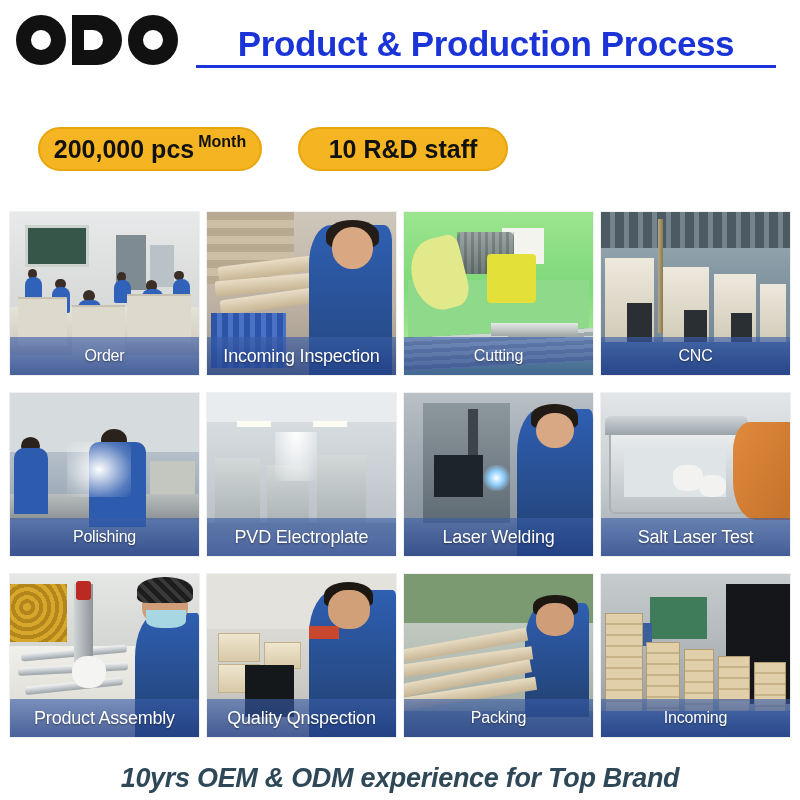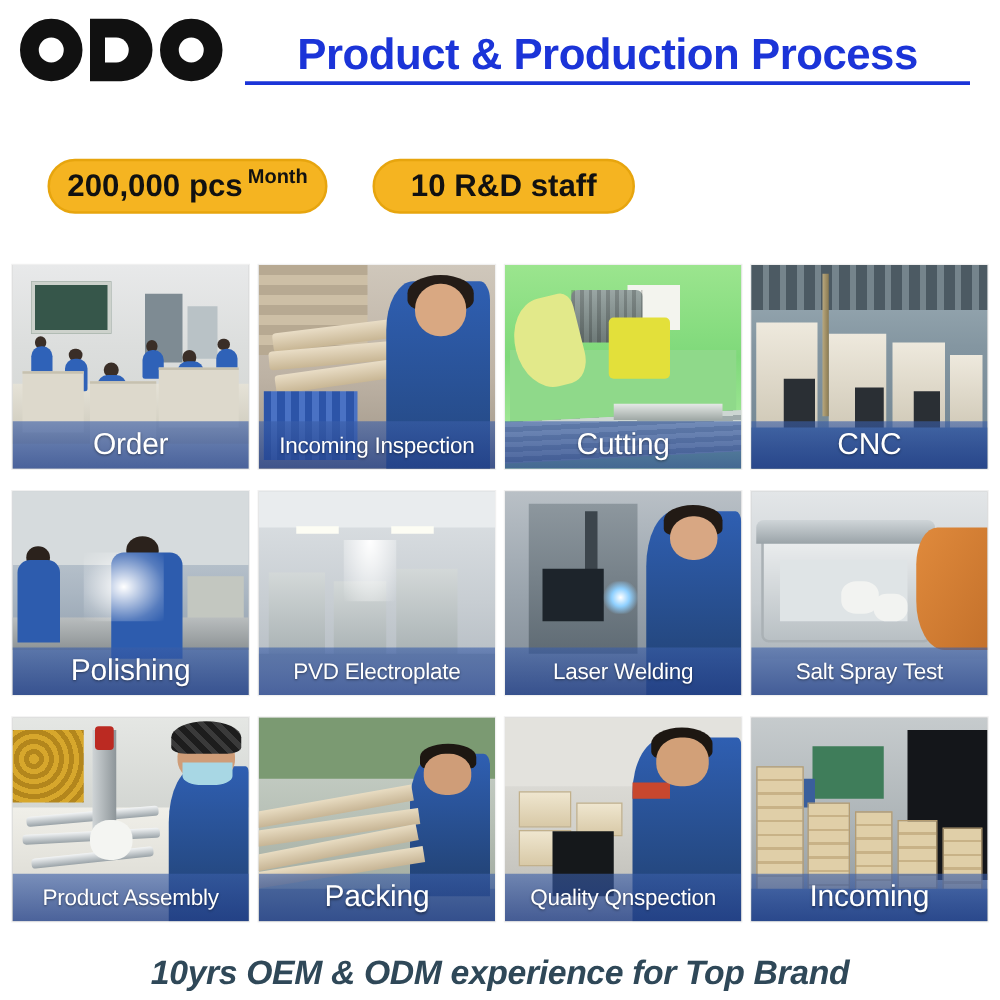"Order" .caption-txt { font-size: 24px -> 16px }
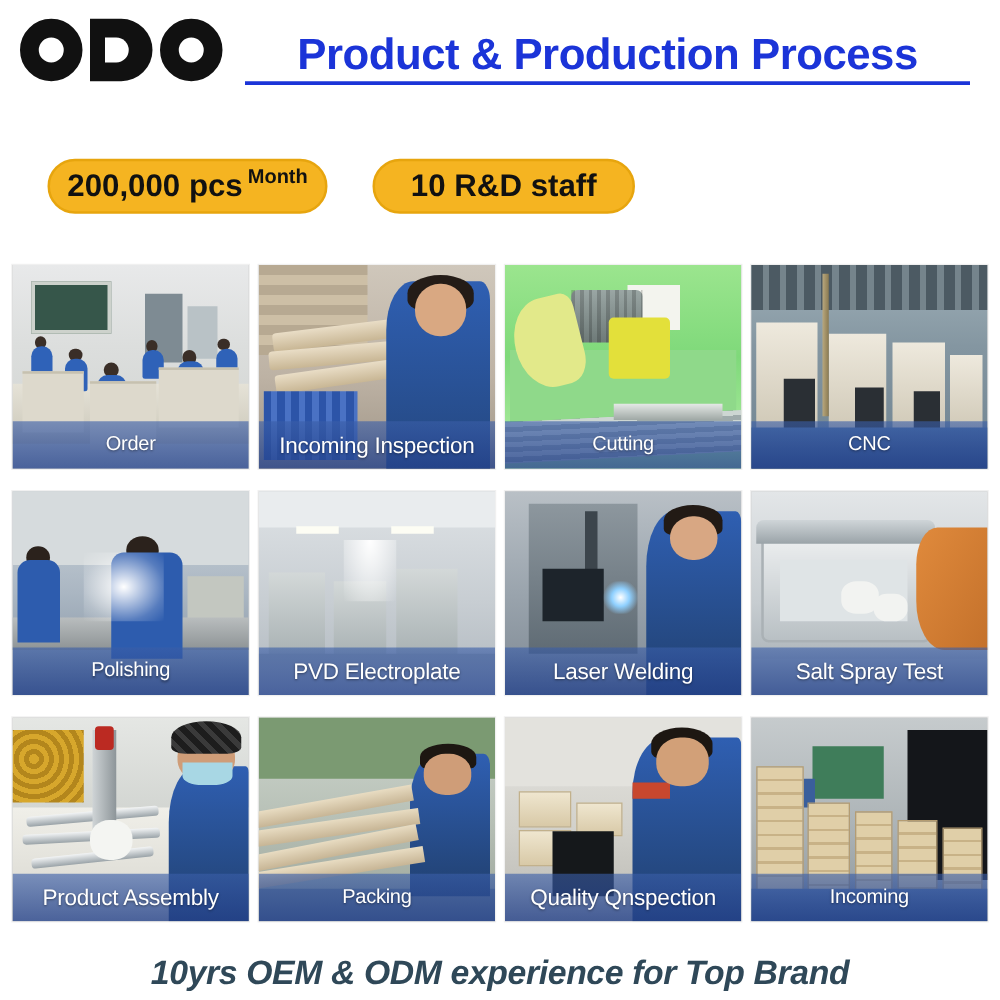"Salt Spray Test" span.caption-txt { text: Spray -> Laser }
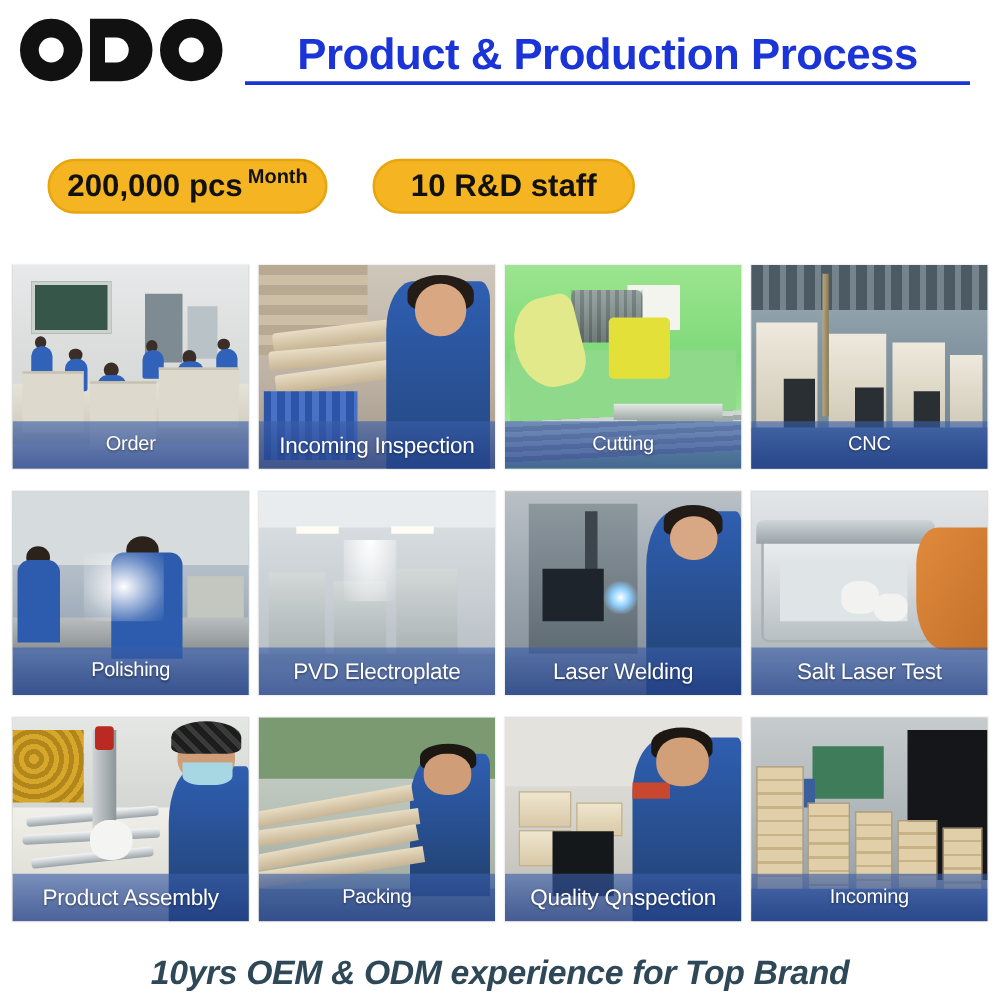"Packing" div.tile { order: before "Quality Qnspection" -> after "Quality Qnspection" }
